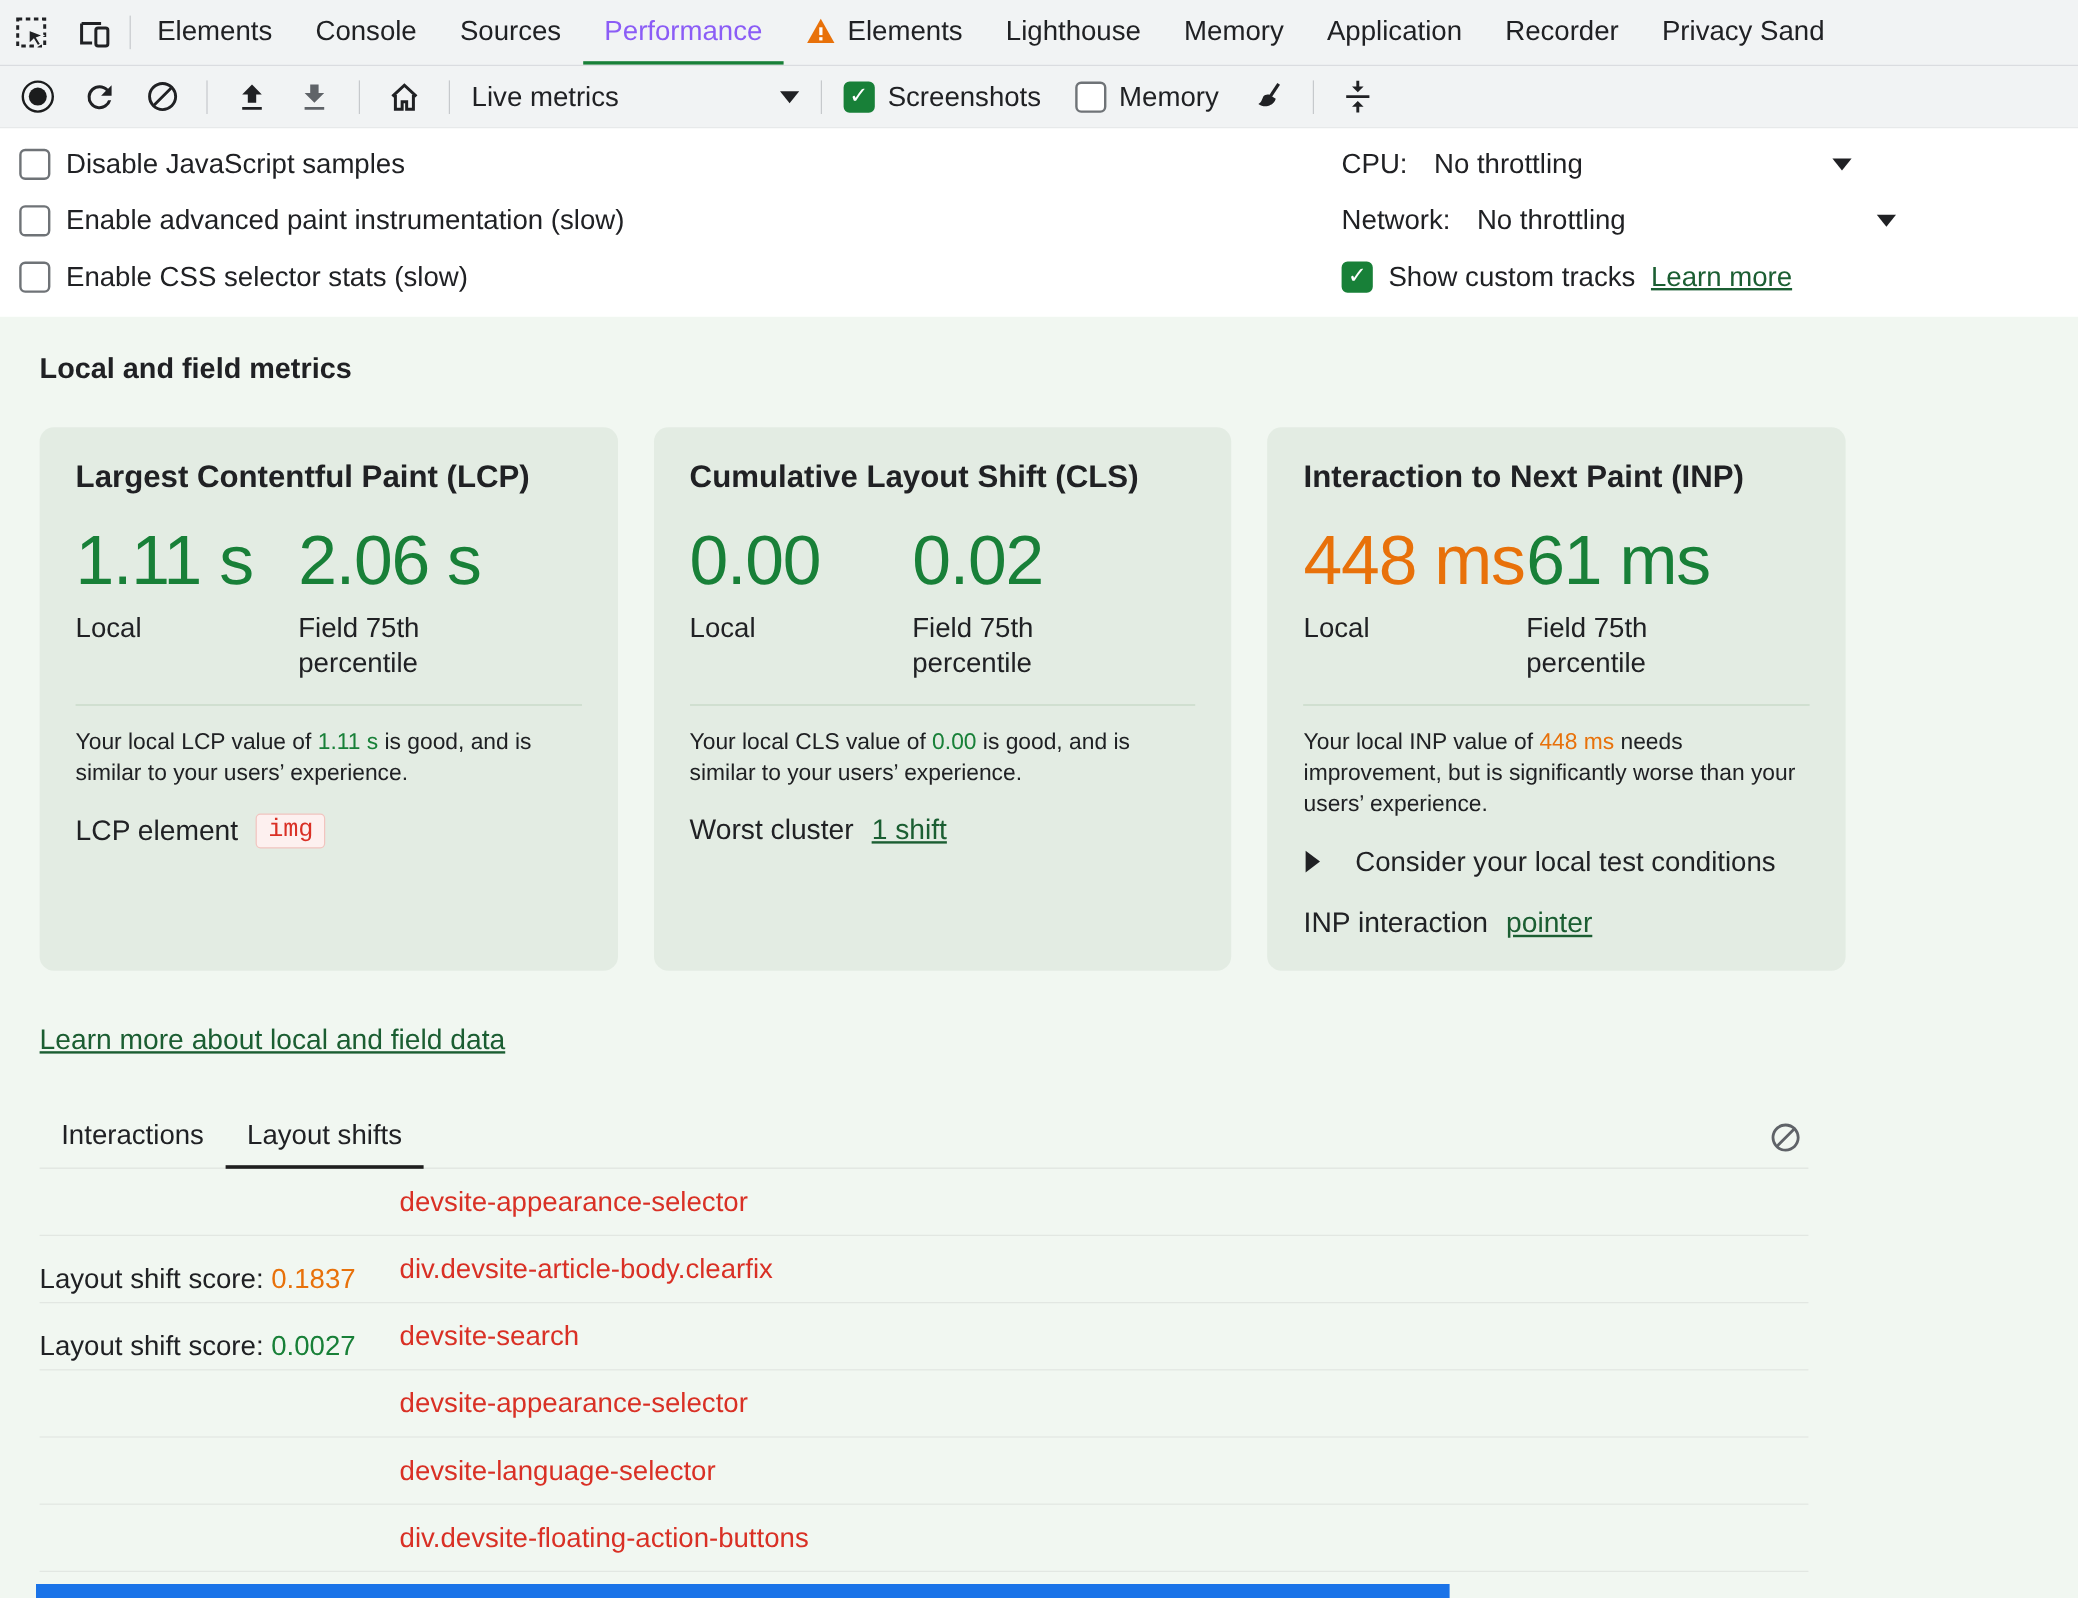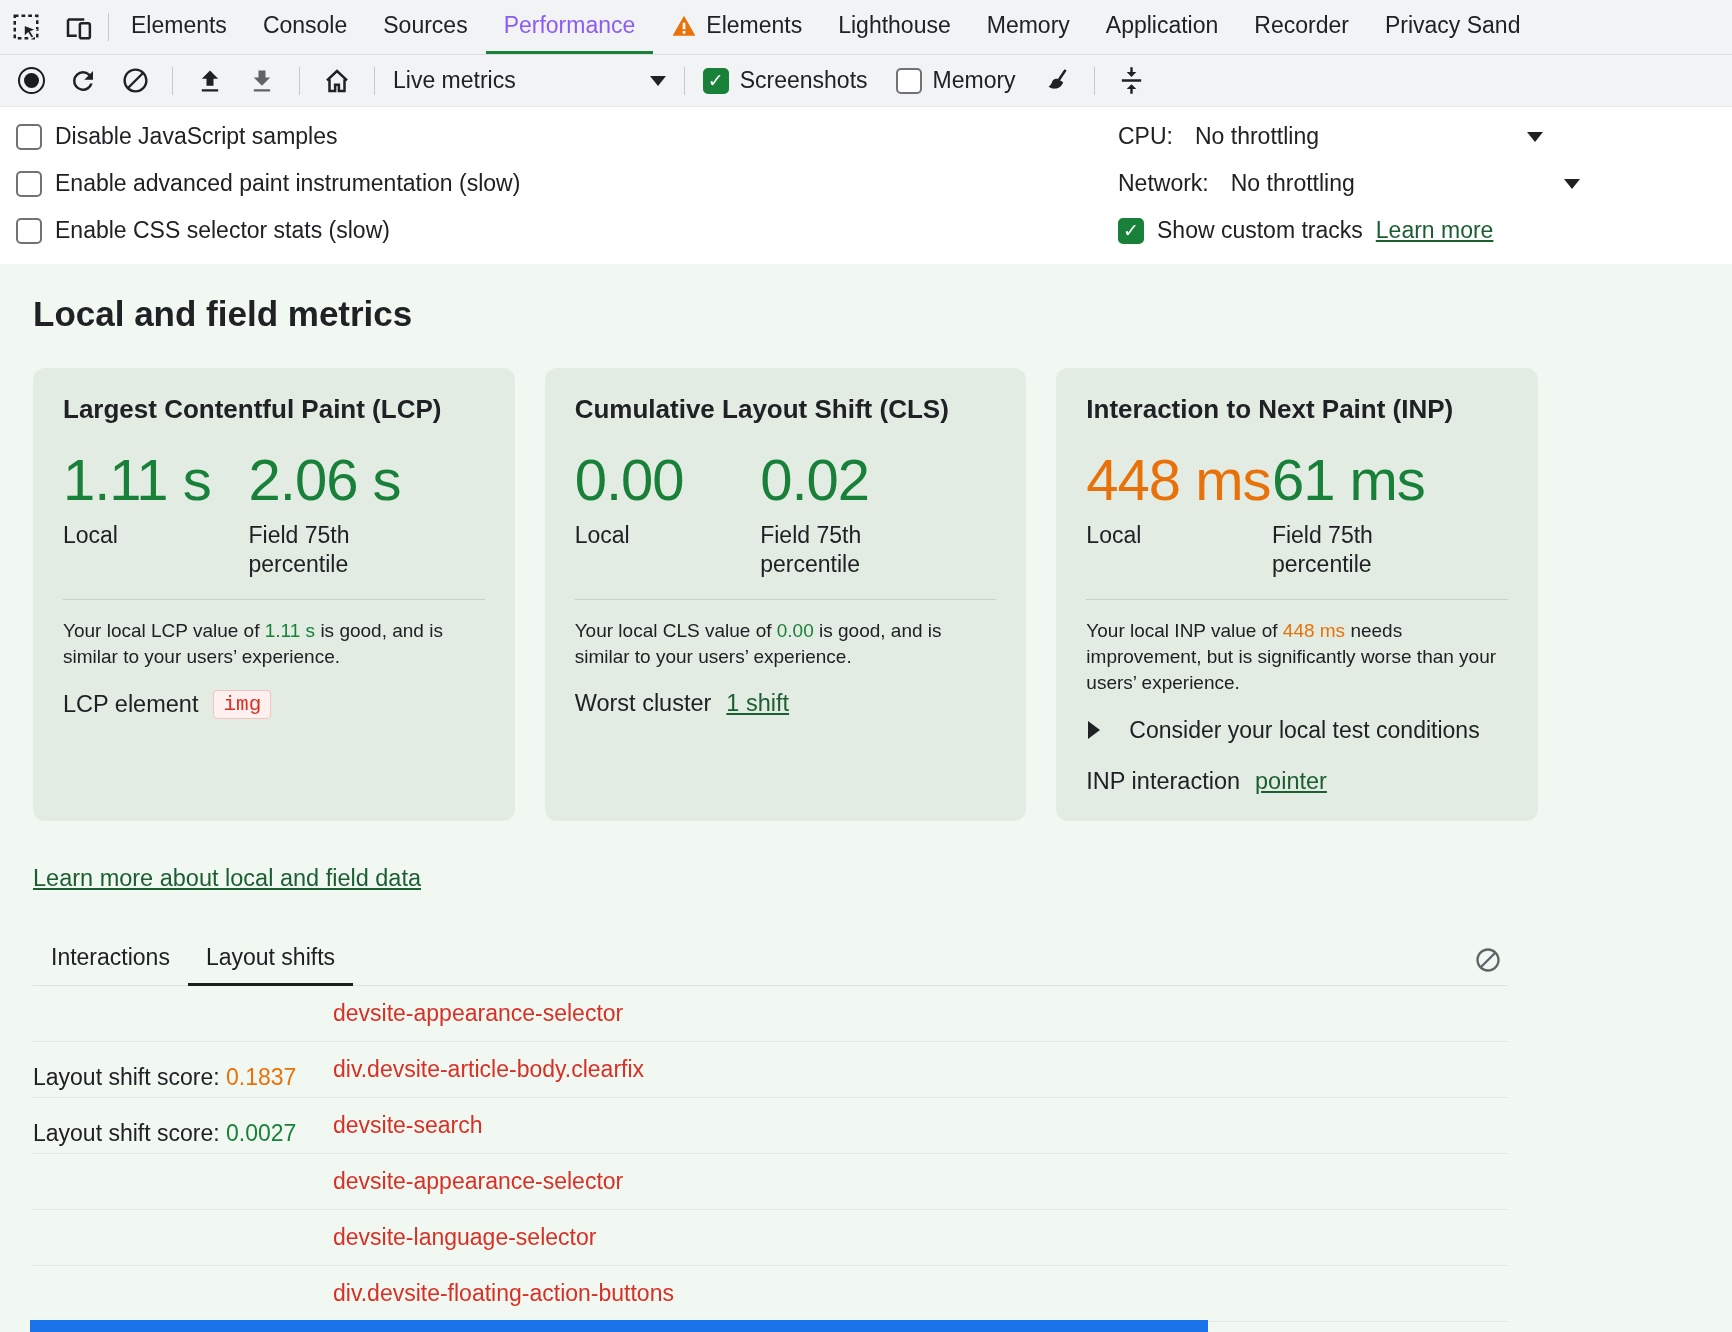"Local and field metrics" .main h2 { font-size: 35px -> 24px }
